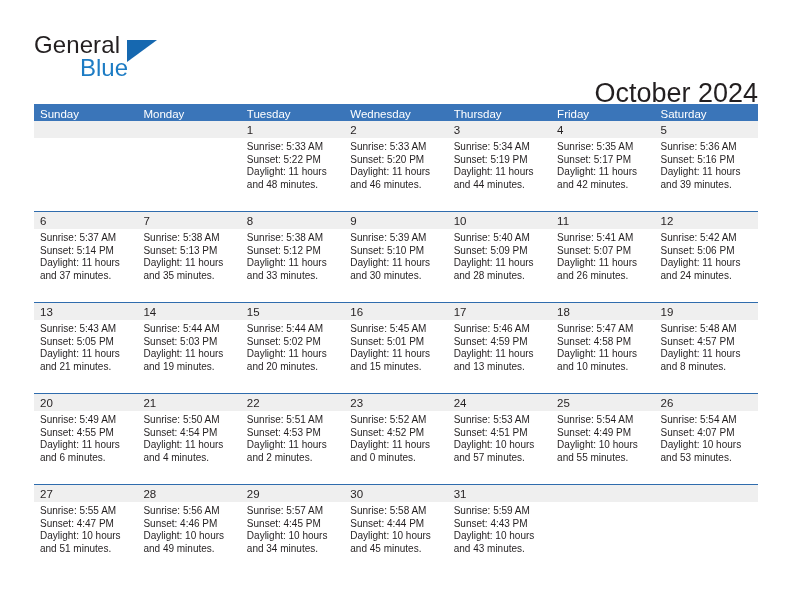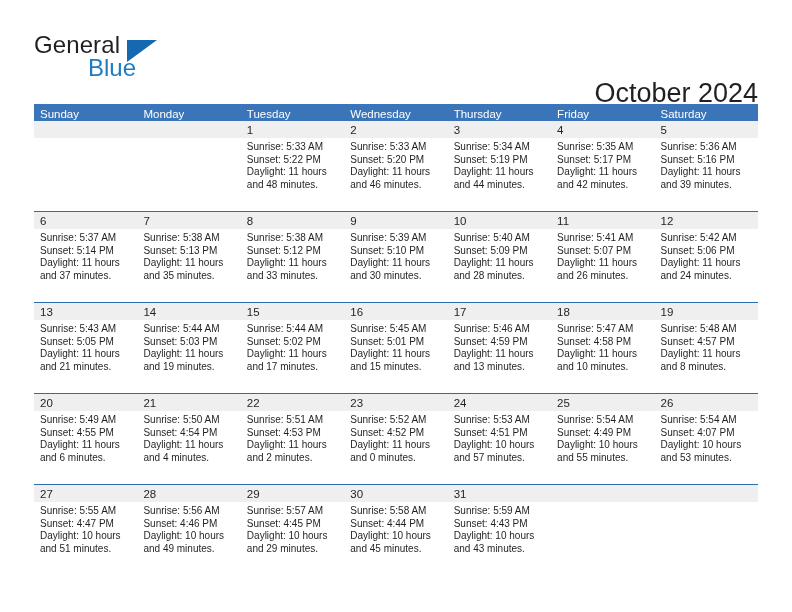"Blue" .brand-blue { left: 54px -> 46px }
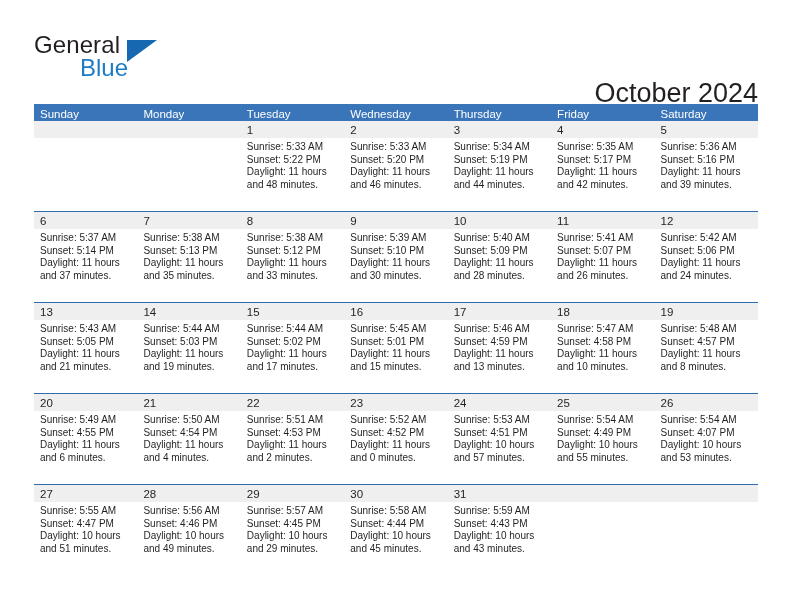"Daylight: 11 hours and 17" div.daylight { text: 17 -> 20 }
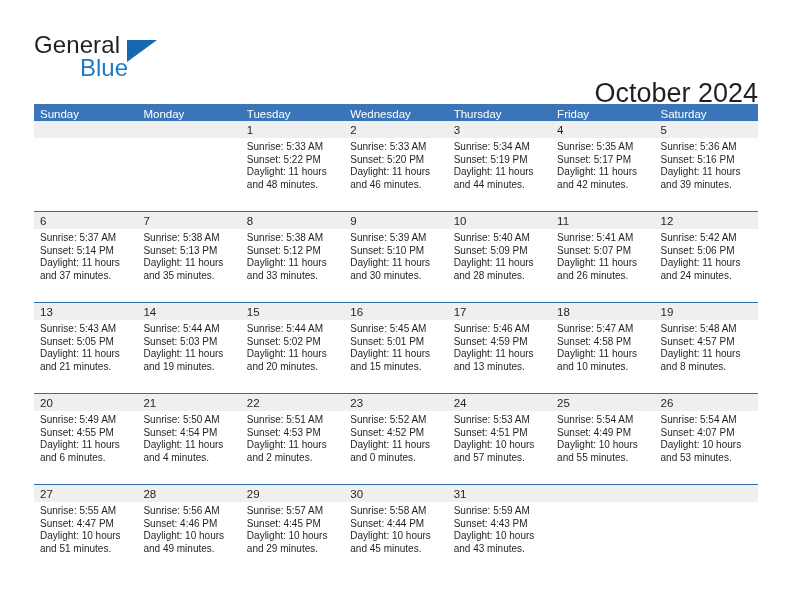"Daylight: 10 hours and 29" div.daylight { text: 29 -> 34 }
